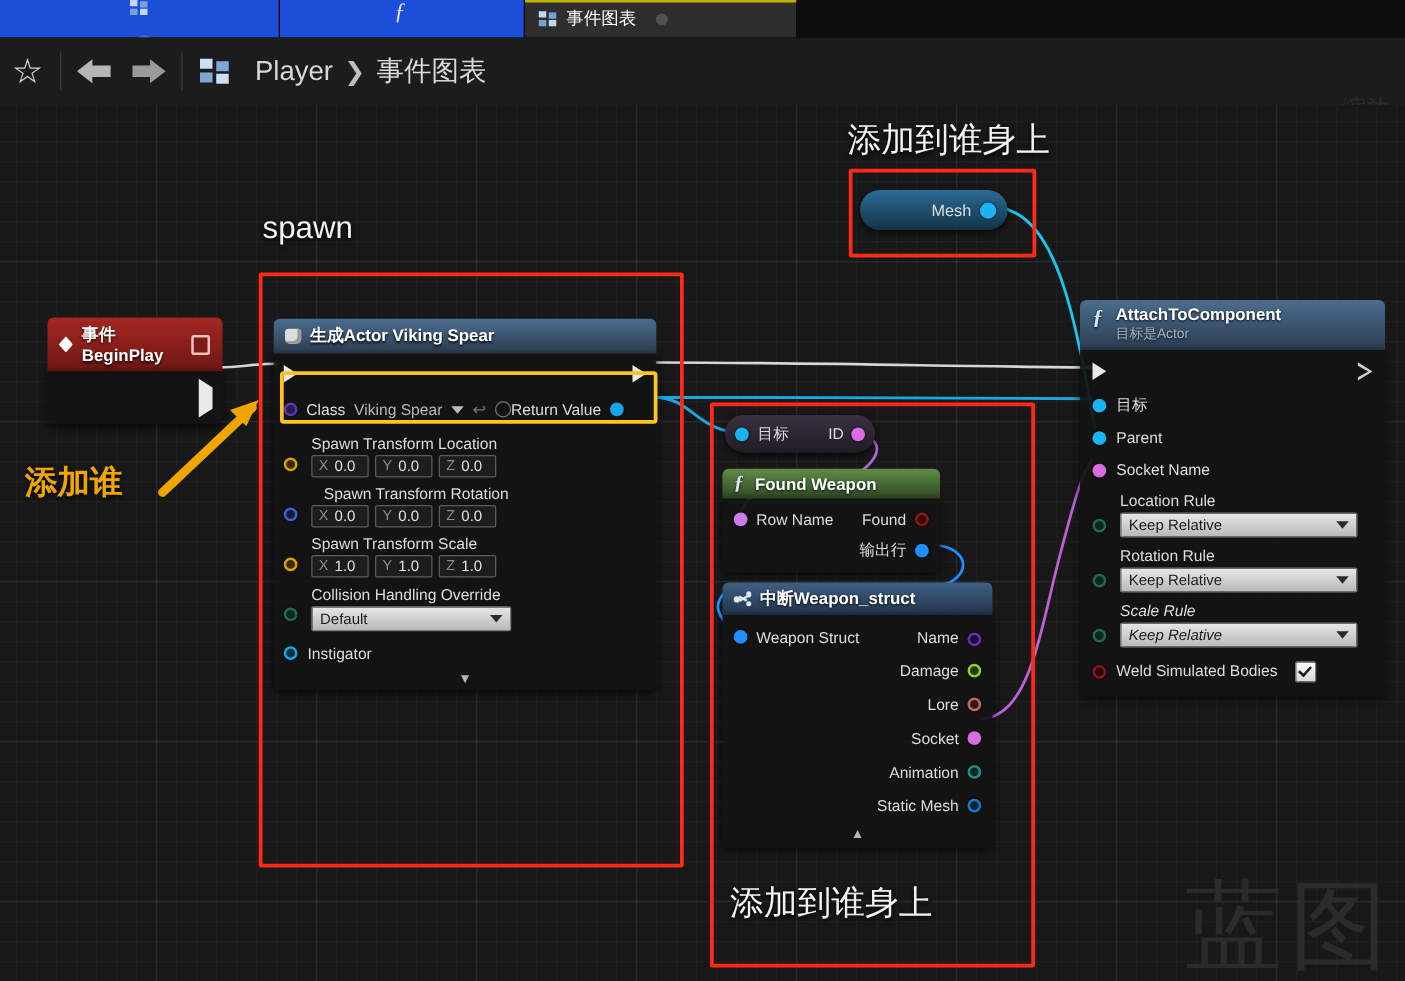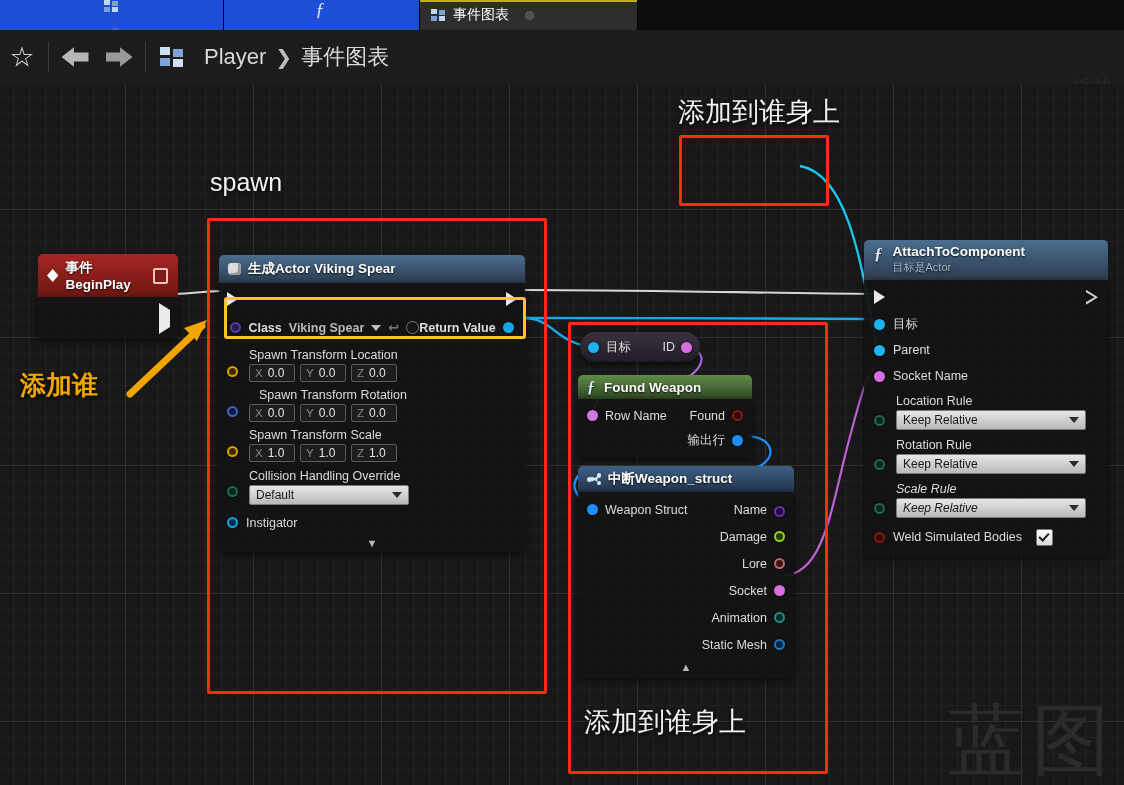"Mesh" div.node { html: none -> <div> <div> <span>Mesh</span> <span></span> </div> </div> }
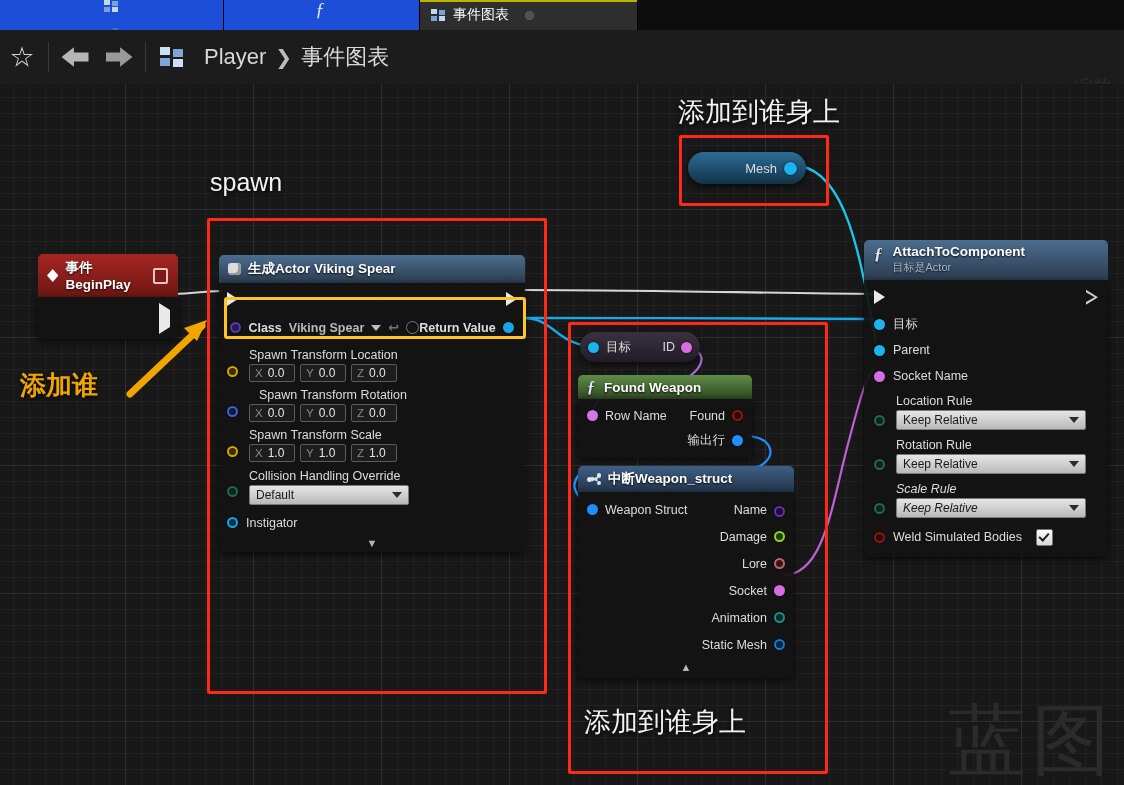"Class" div.pinrow { font-weight: bold -> none; justify-content: center -> flex-start }
